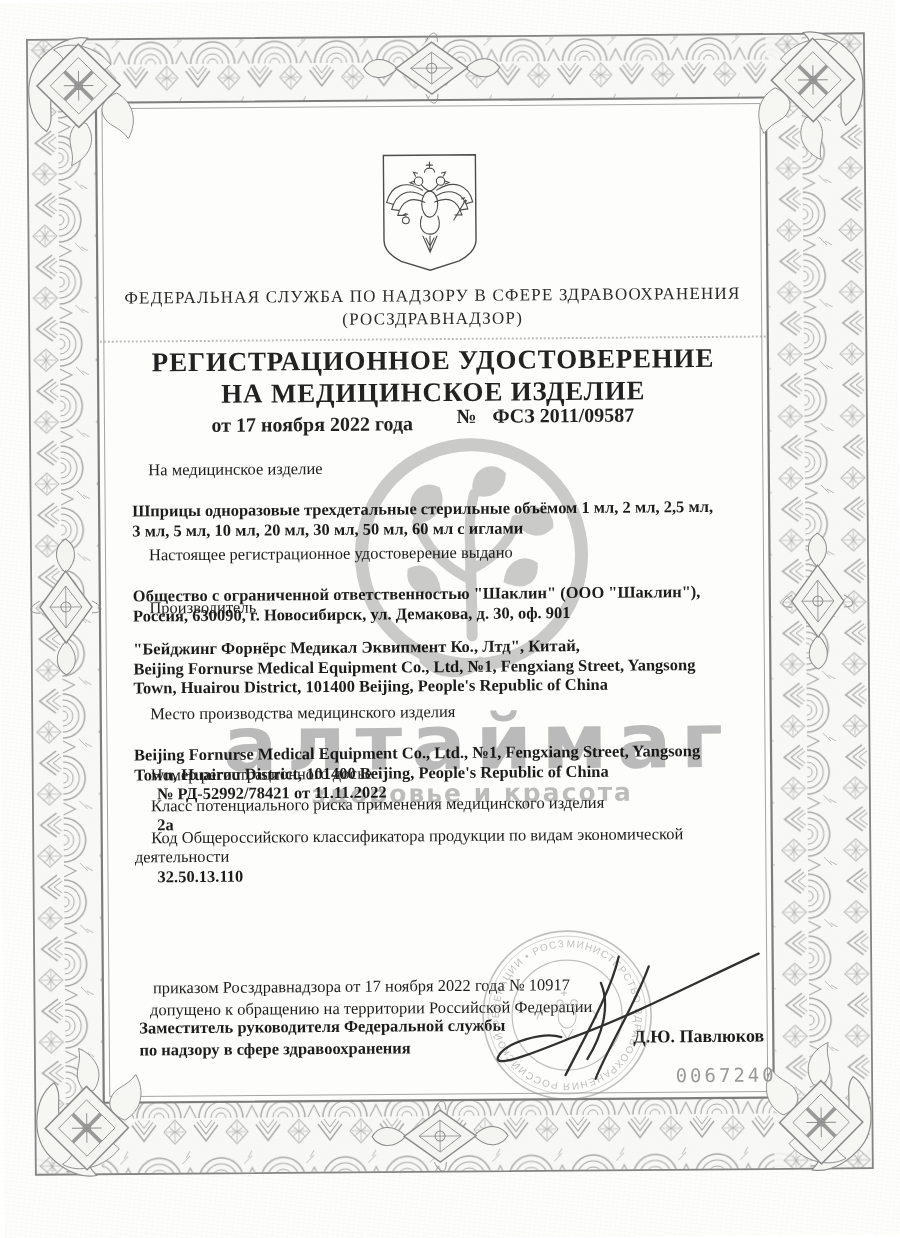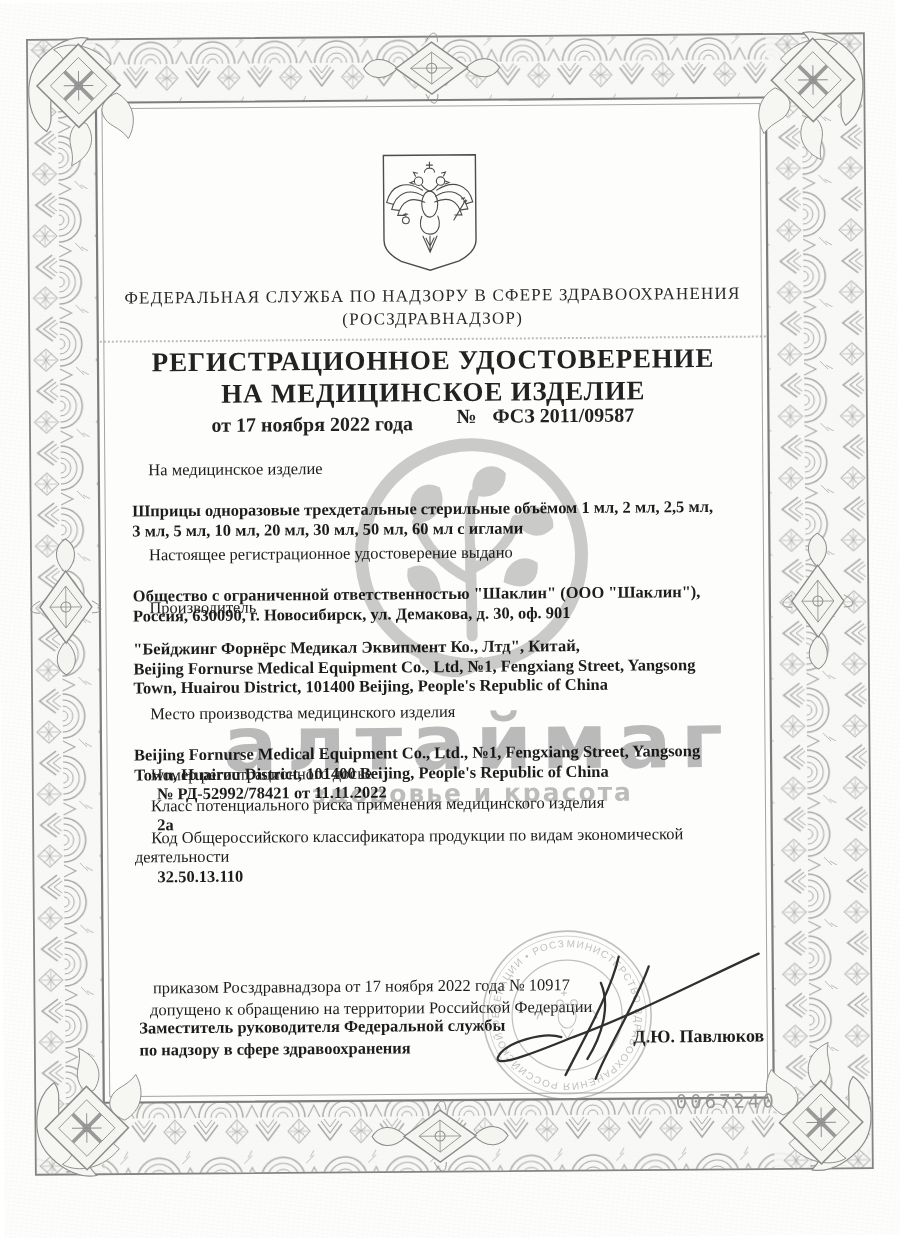"0067240" .serial { top: 1092px -> 1066px }
